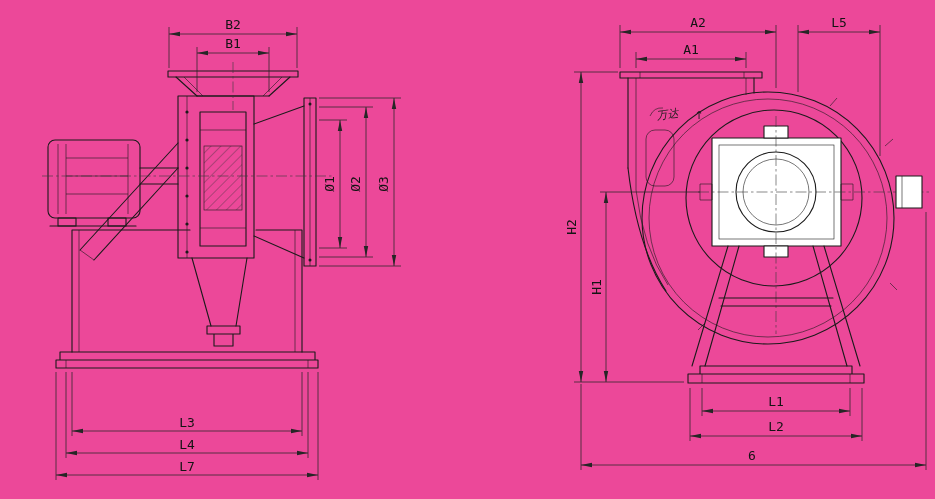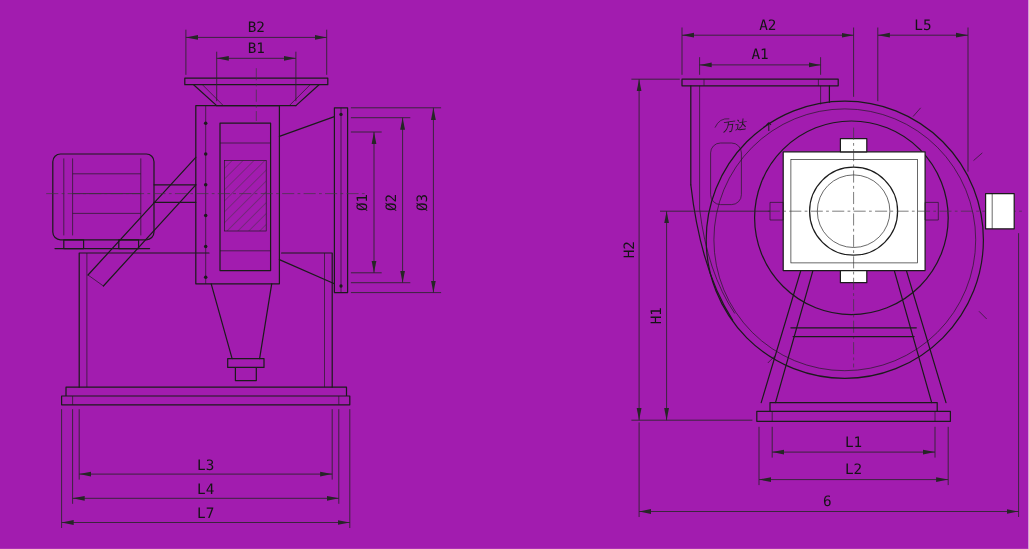"B2" .stage { background: #a21caf -> #ec4899 }
